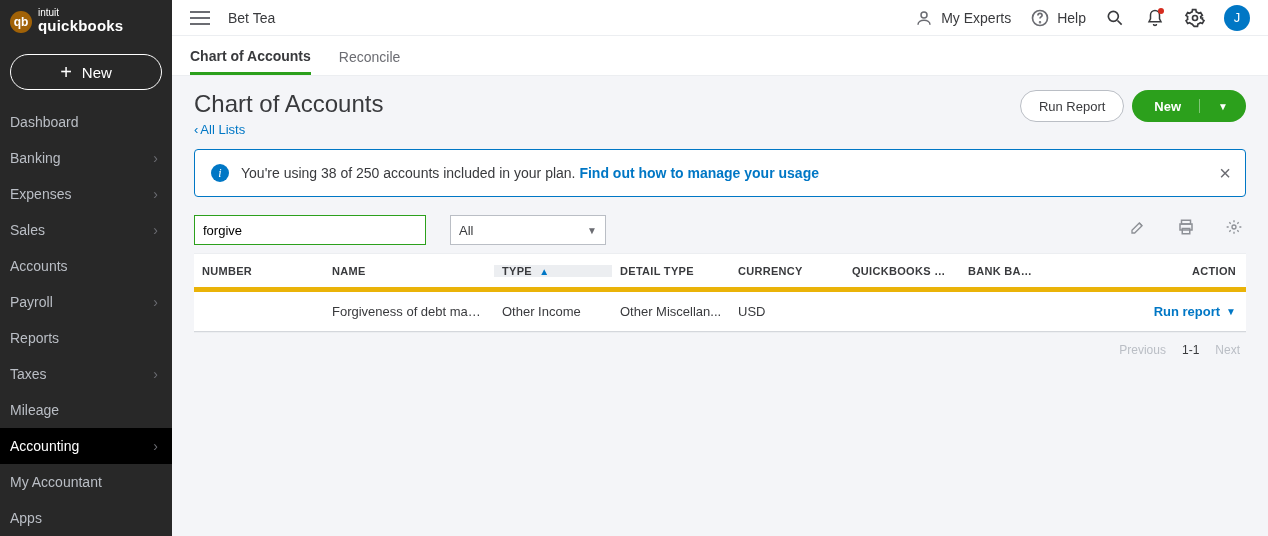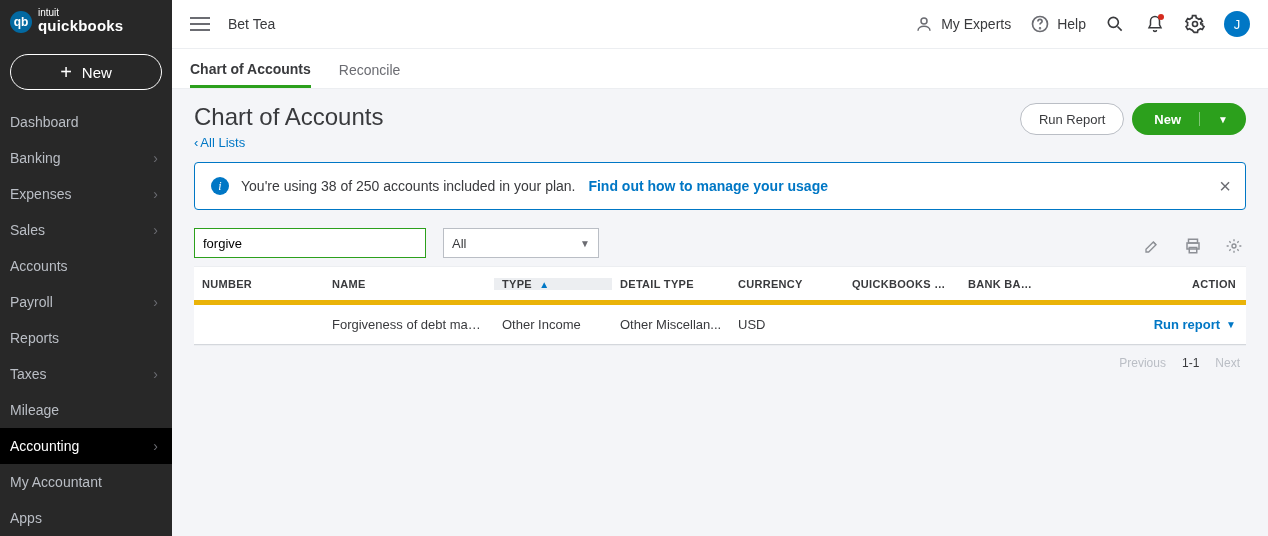"qb" .logo-mark { background: #0369a1 -> #a16207 }
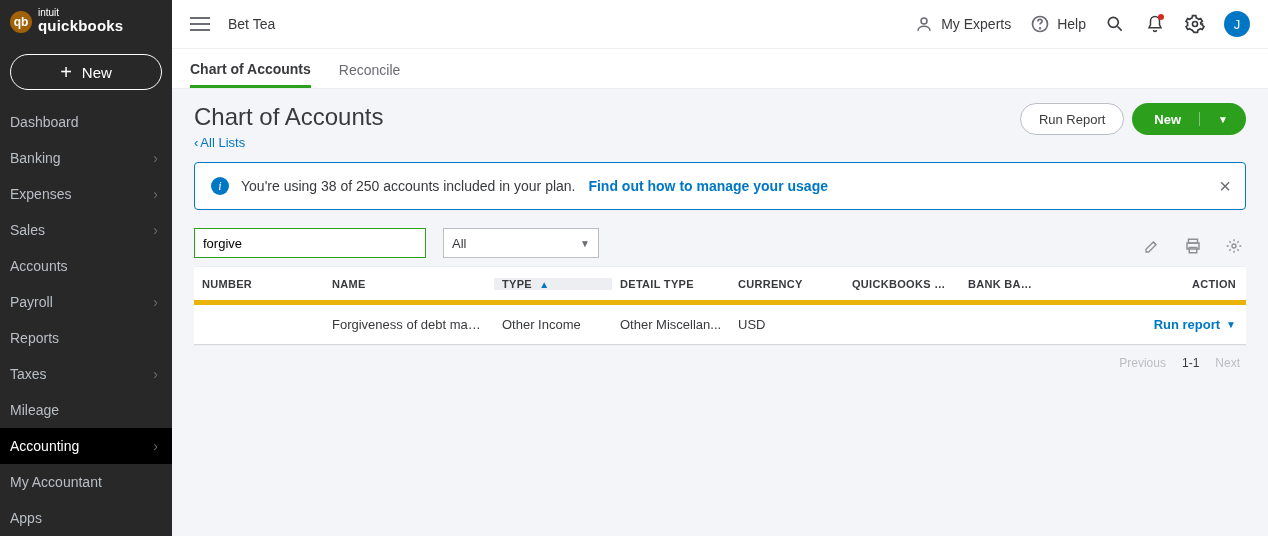"Bet Tea" .topbar { height: 49px -> 36px }
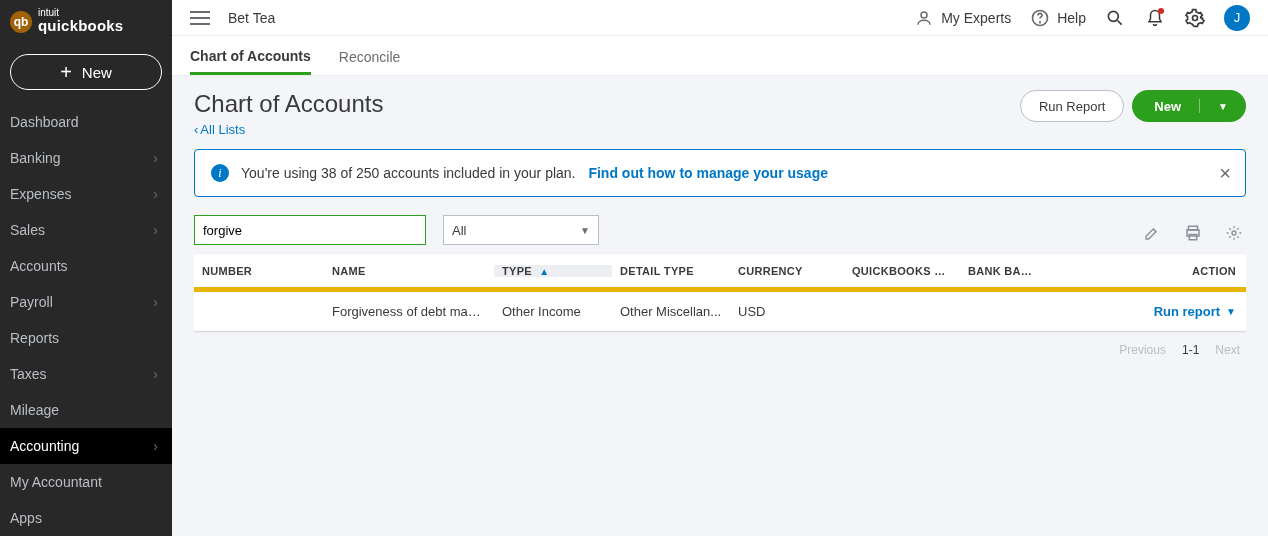"Find out how to manage" .info-banner a { margin-left: 9px -> none }
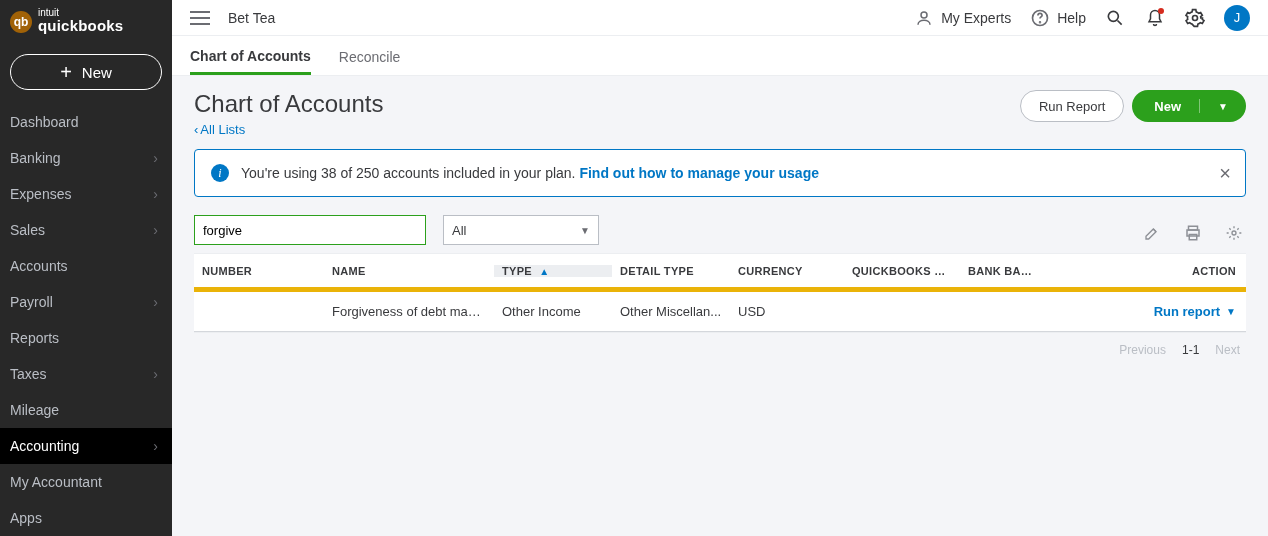"forgive" .filters { align-items: flex-end -> flex-start; gap: 17px -> 24px }
